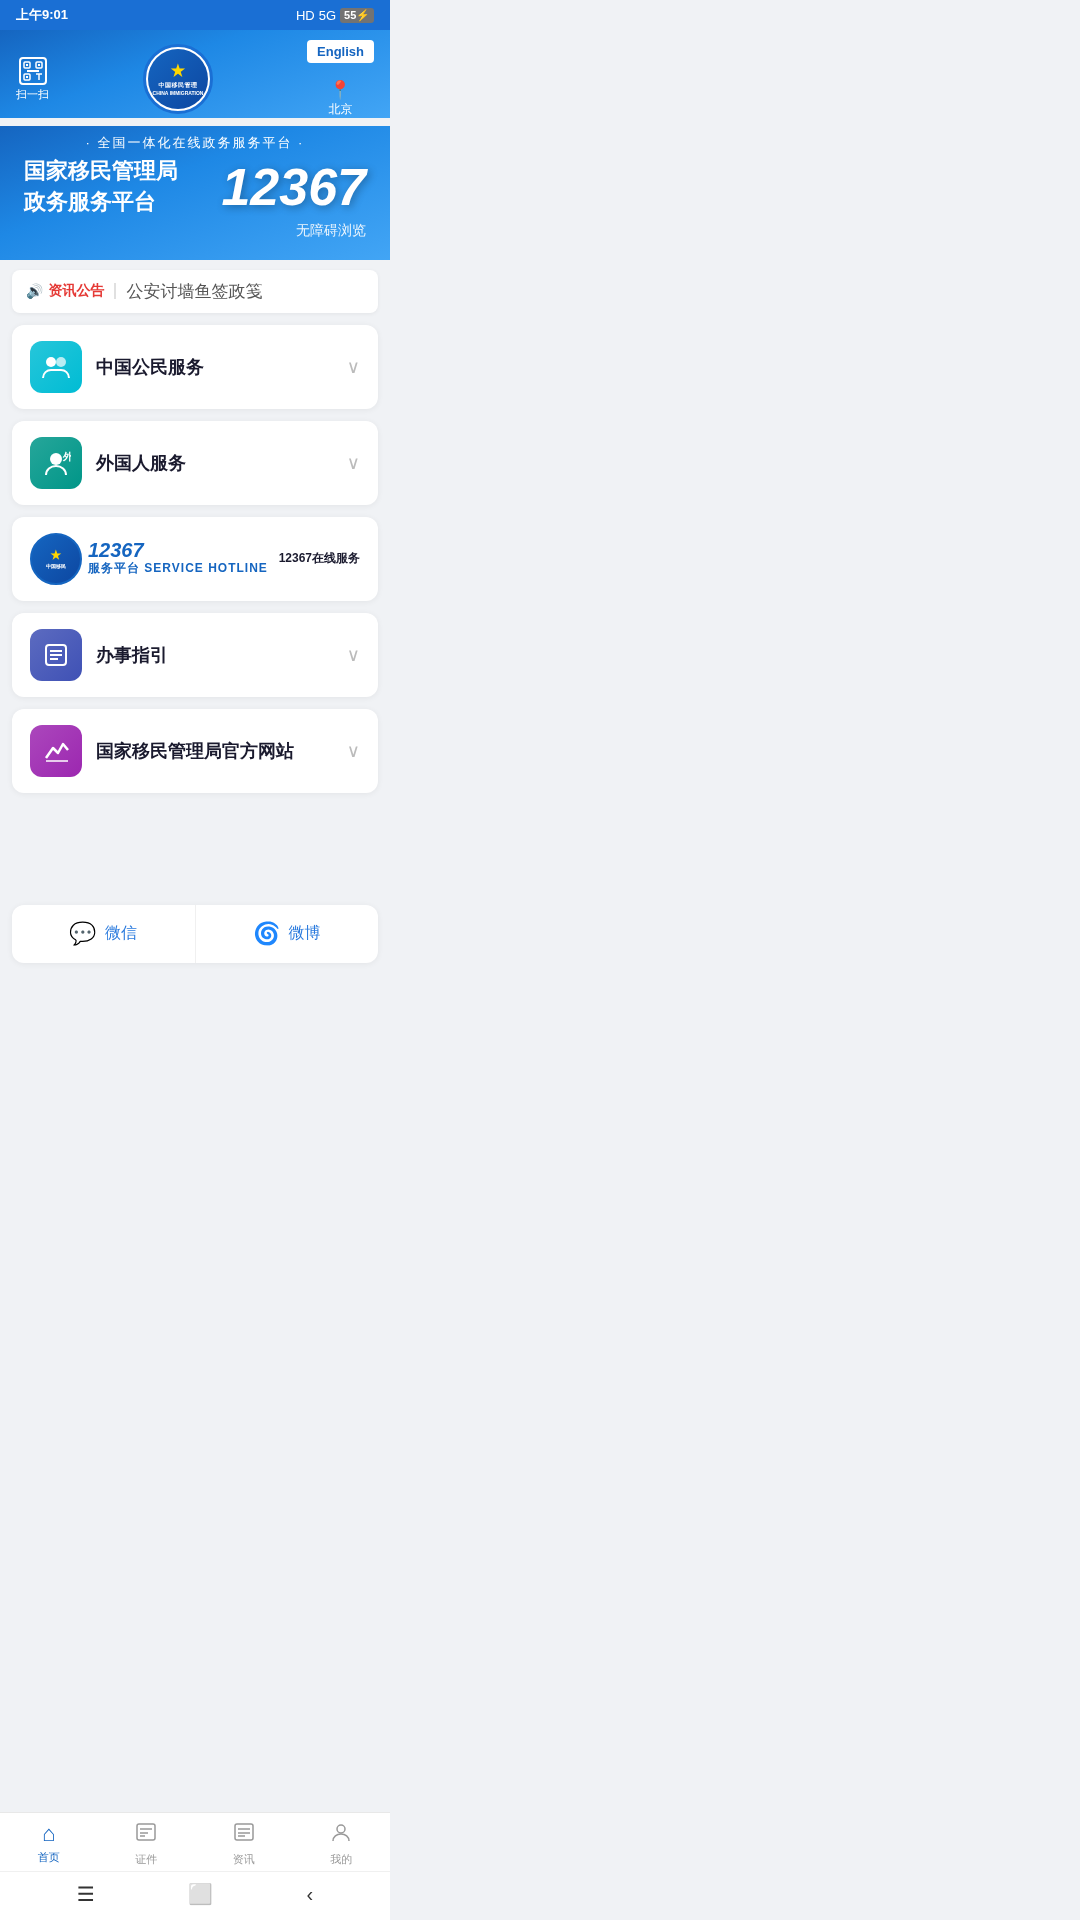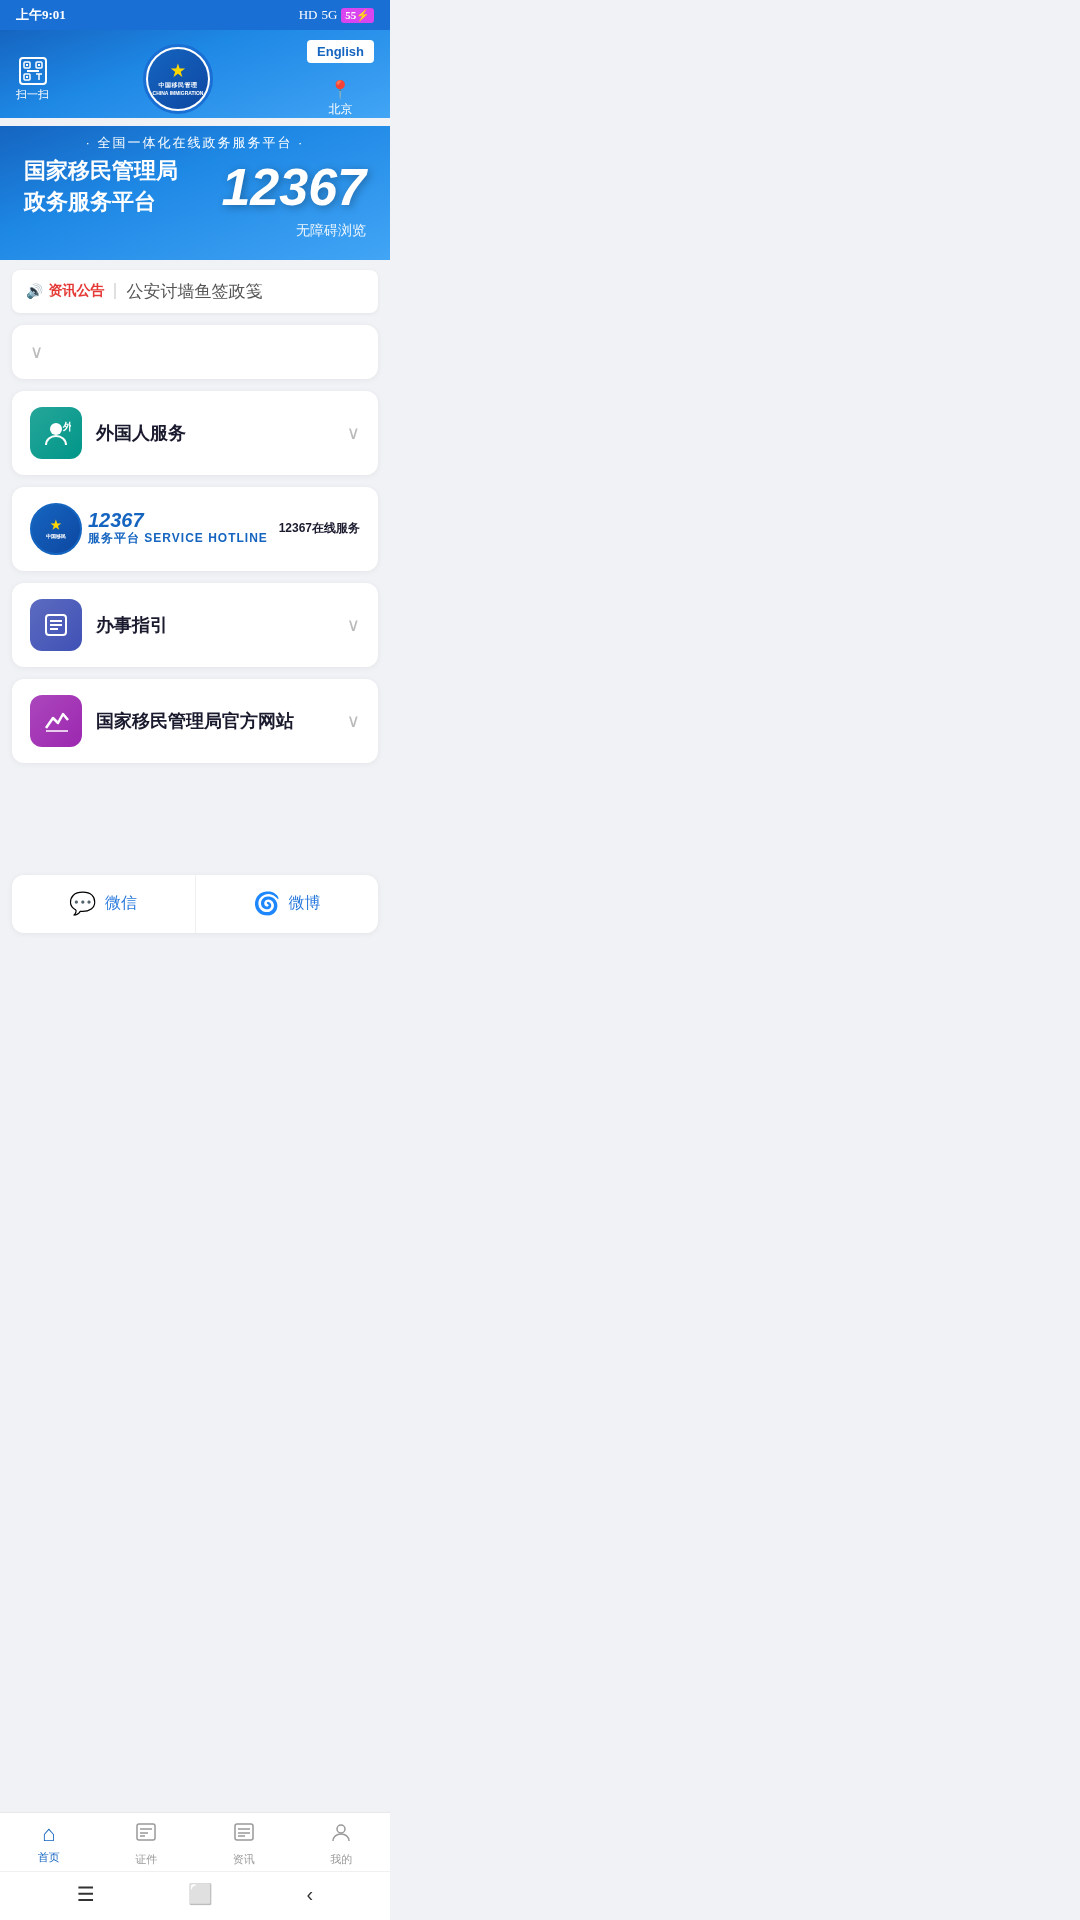"上午9:01" .status-bar { font-family: Liberation Serif, serif -> none }
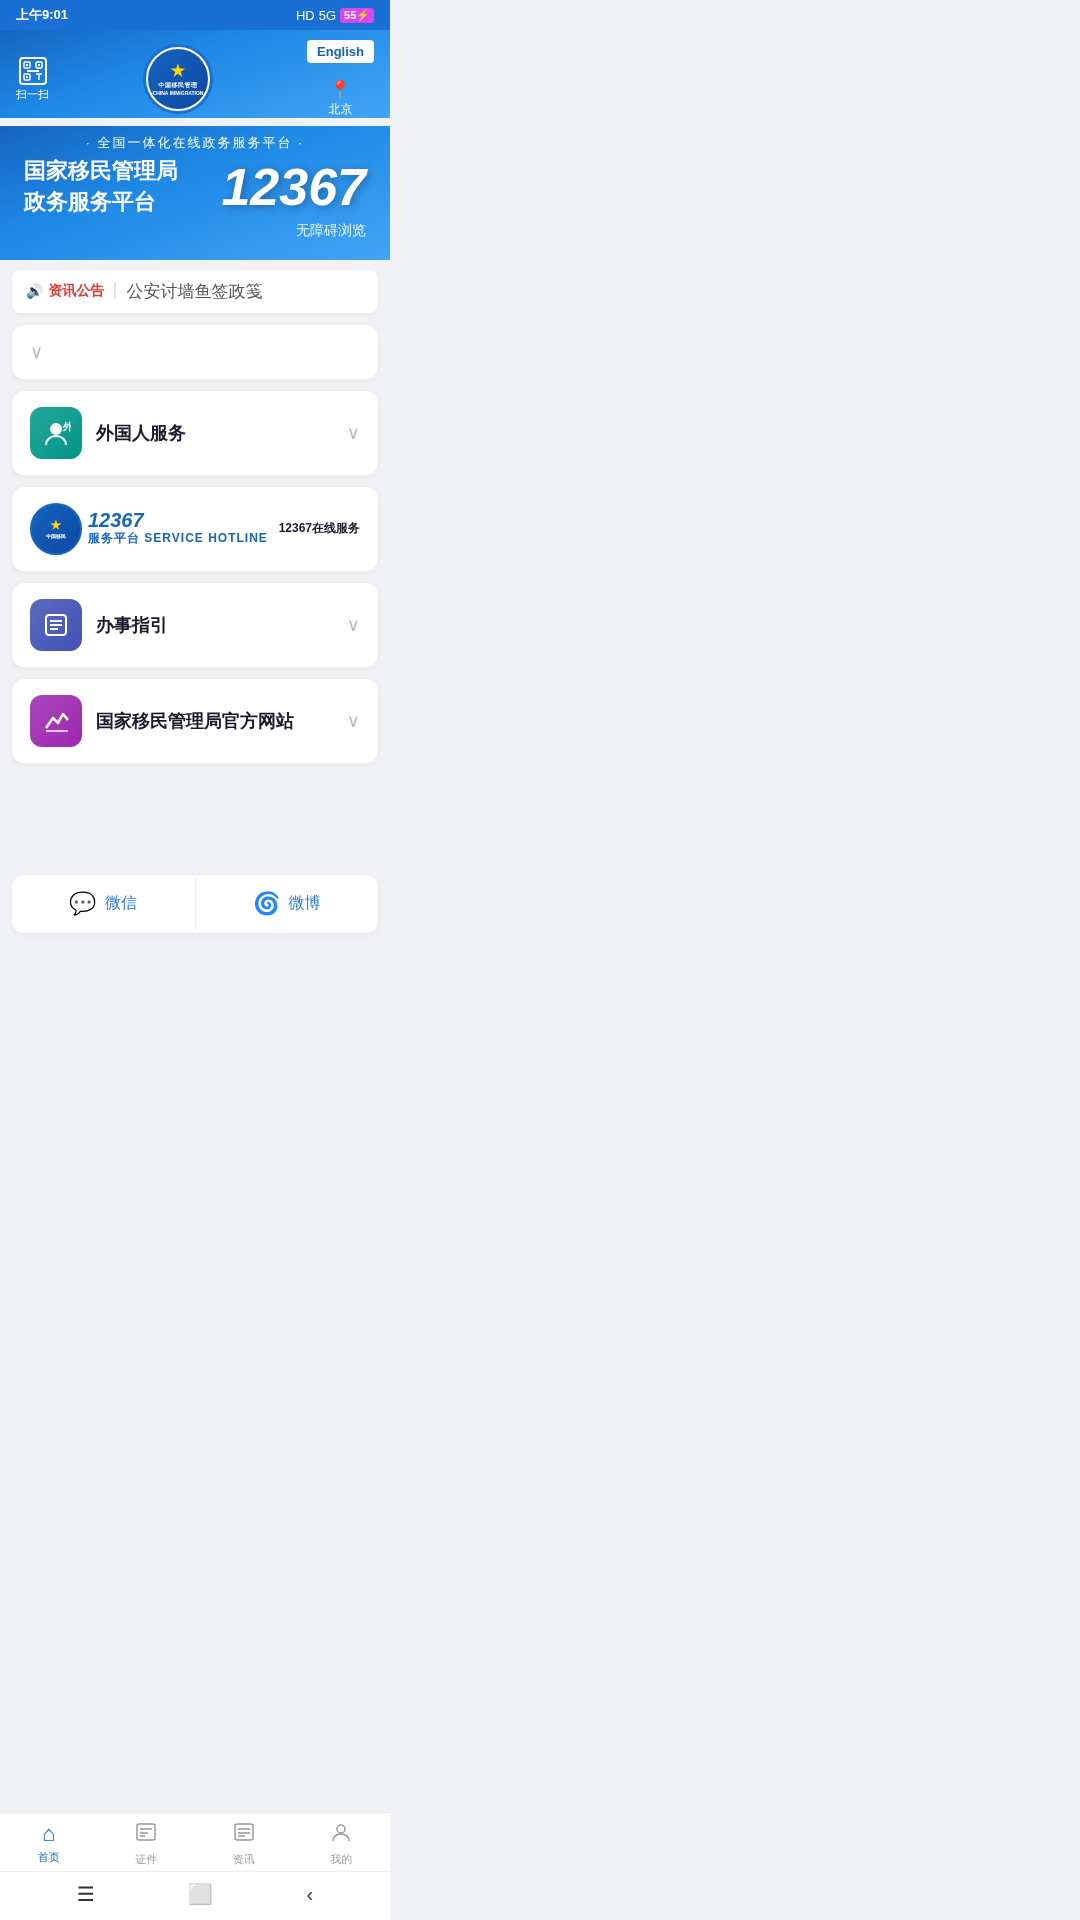"55" .battery-icon { background: #d946ef -> #737373 }
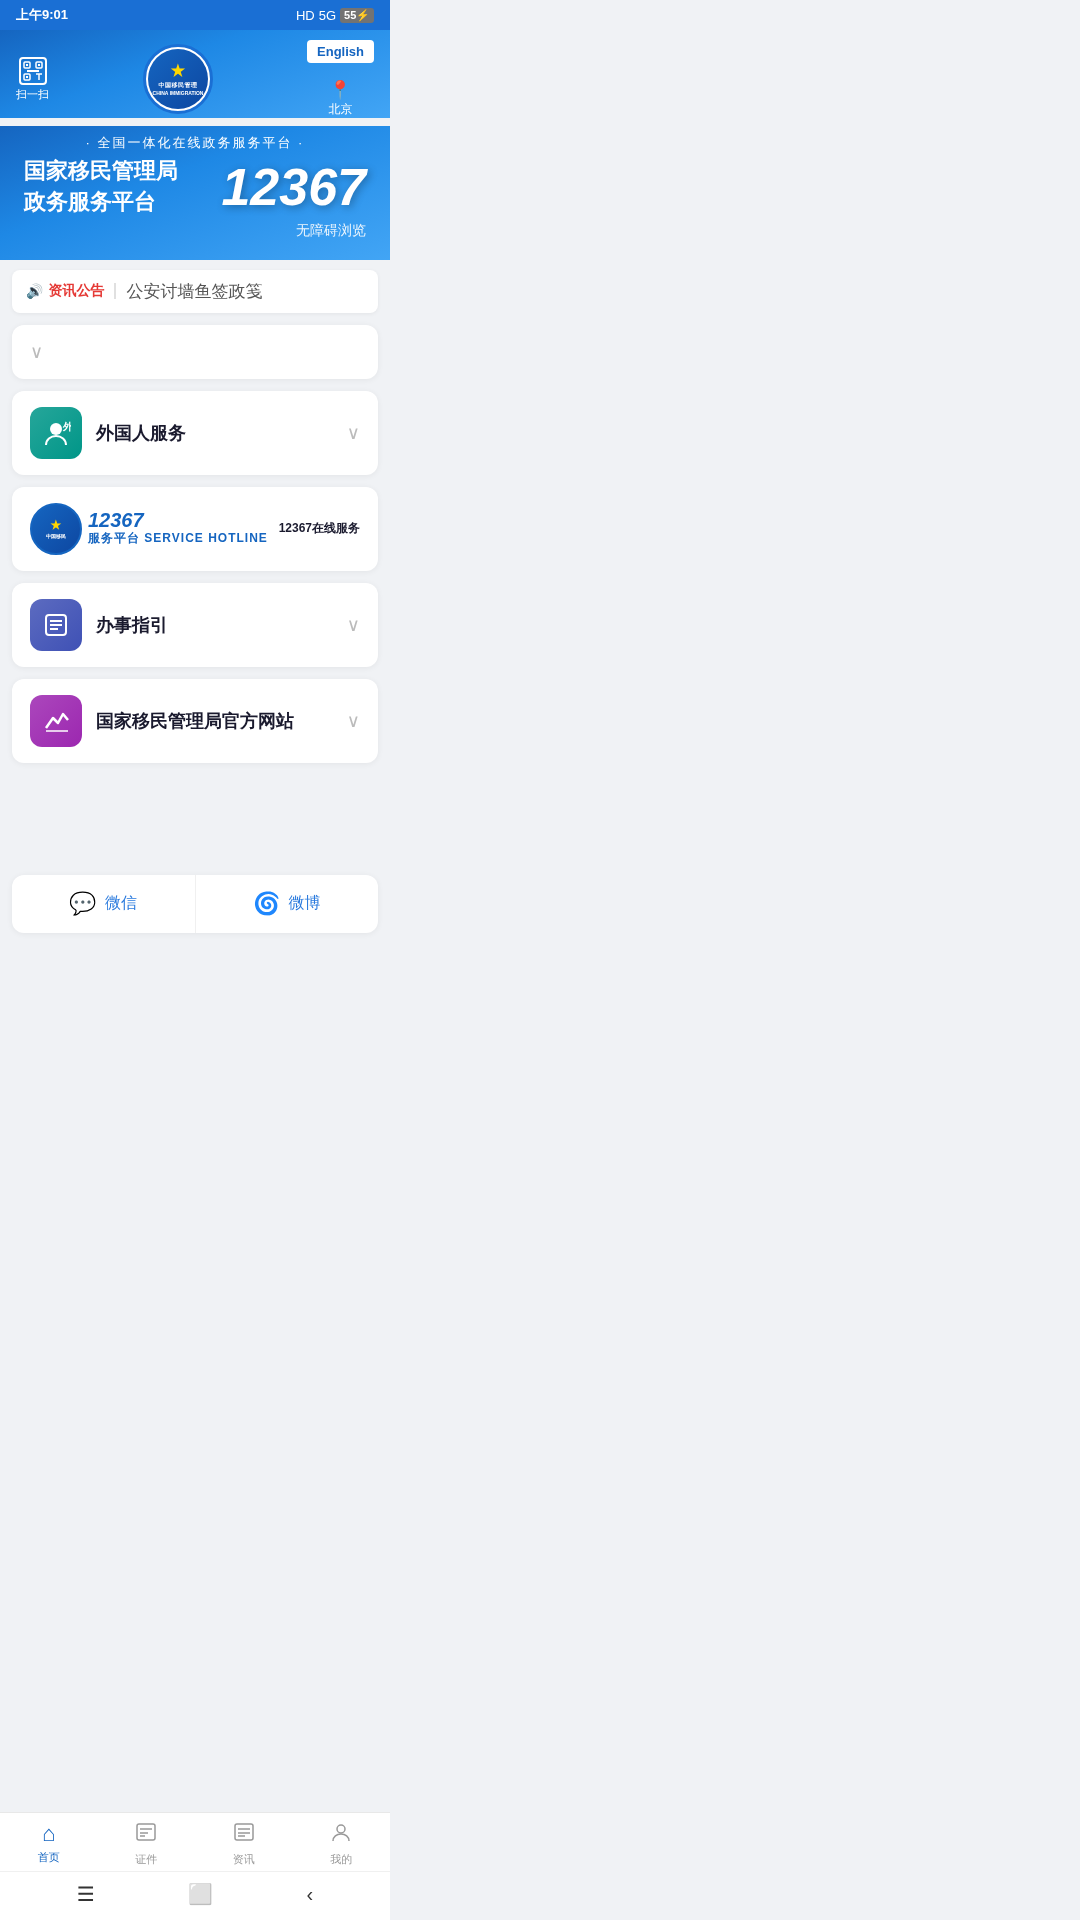"中国公民服务" div.service-left { html: none -> <div> <div> <svg> <circle></circle> <circle></circle> <path></path> </svg> </div> <span>中国公民服务</span> </div> }
